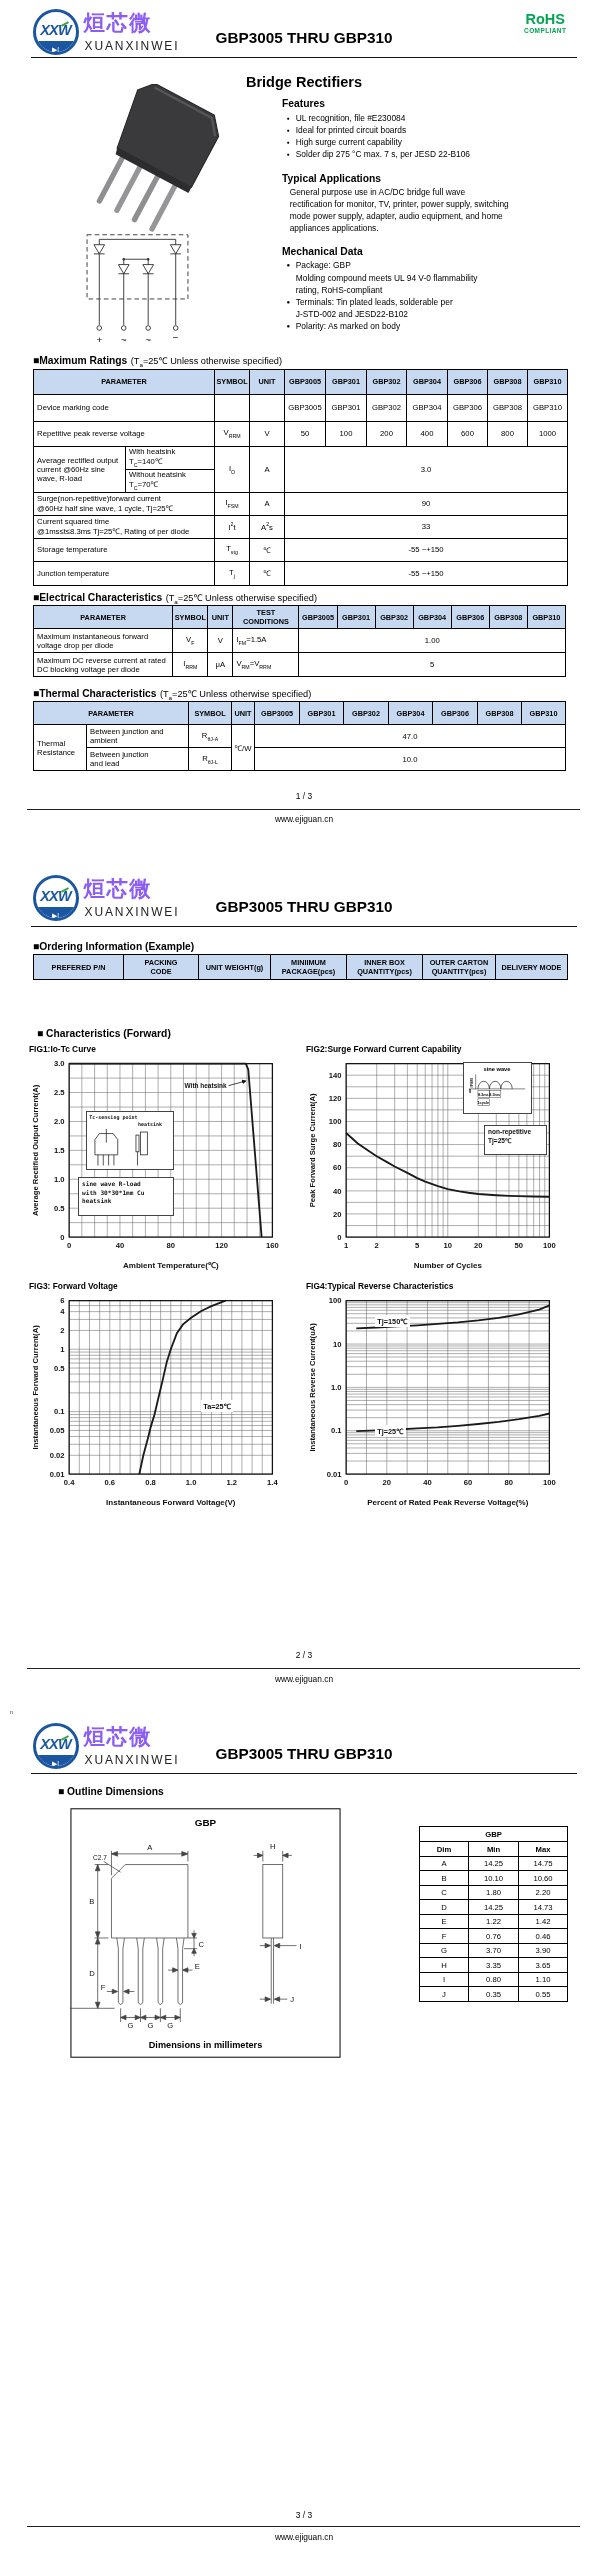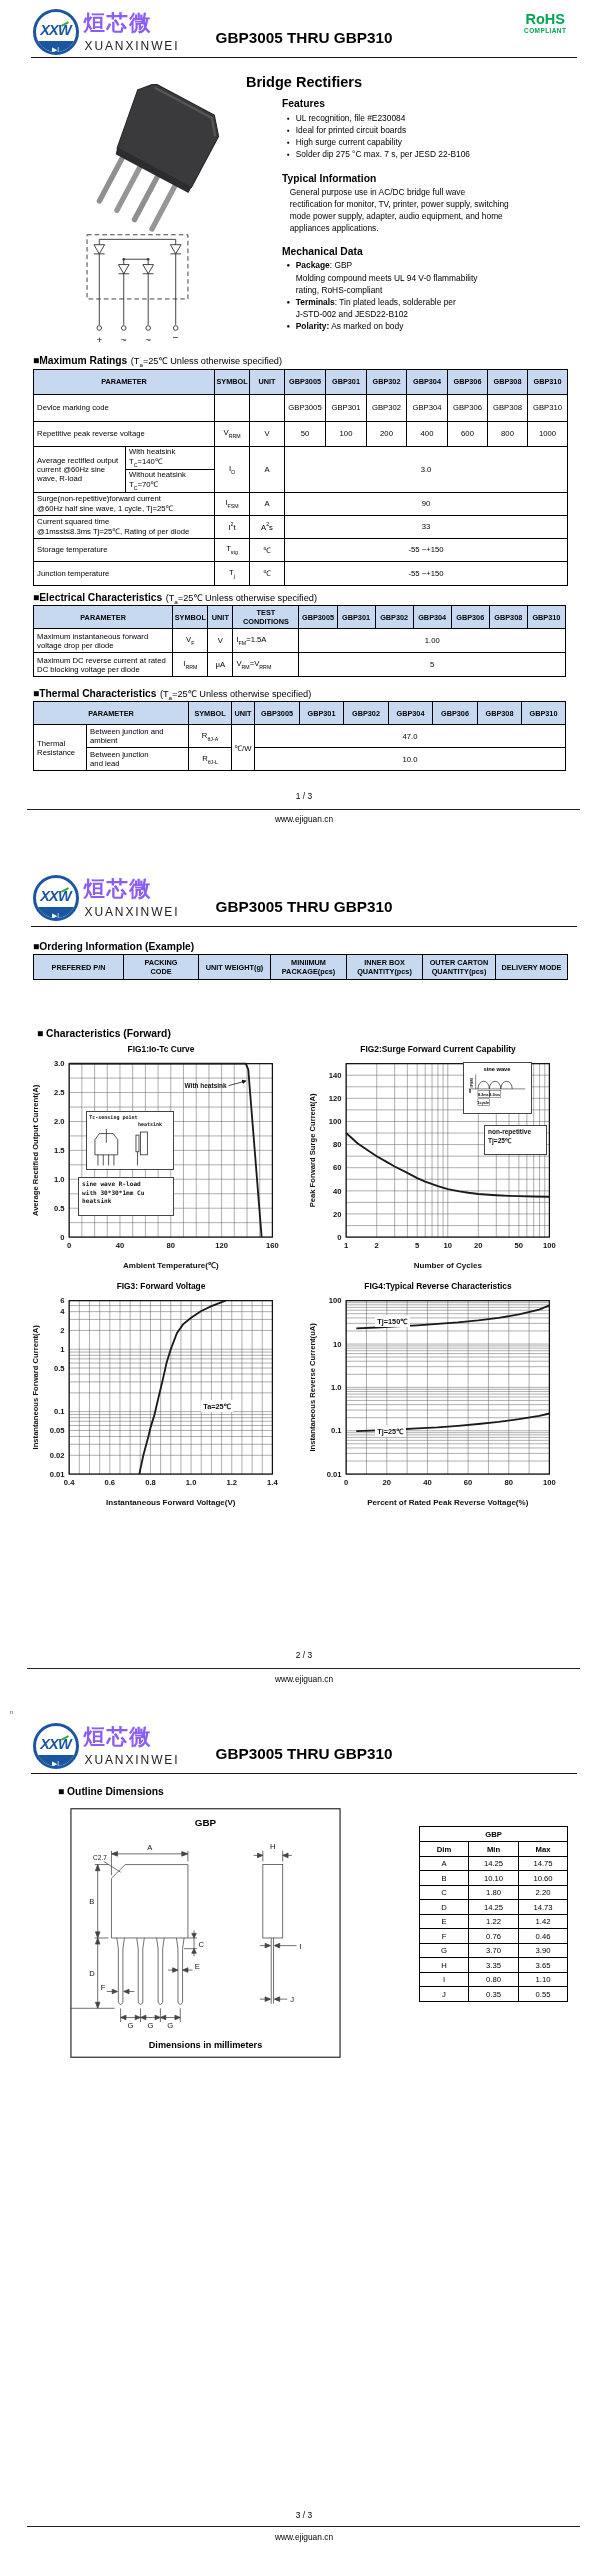"Typical Information" div.sec { text: Information -> Applications }
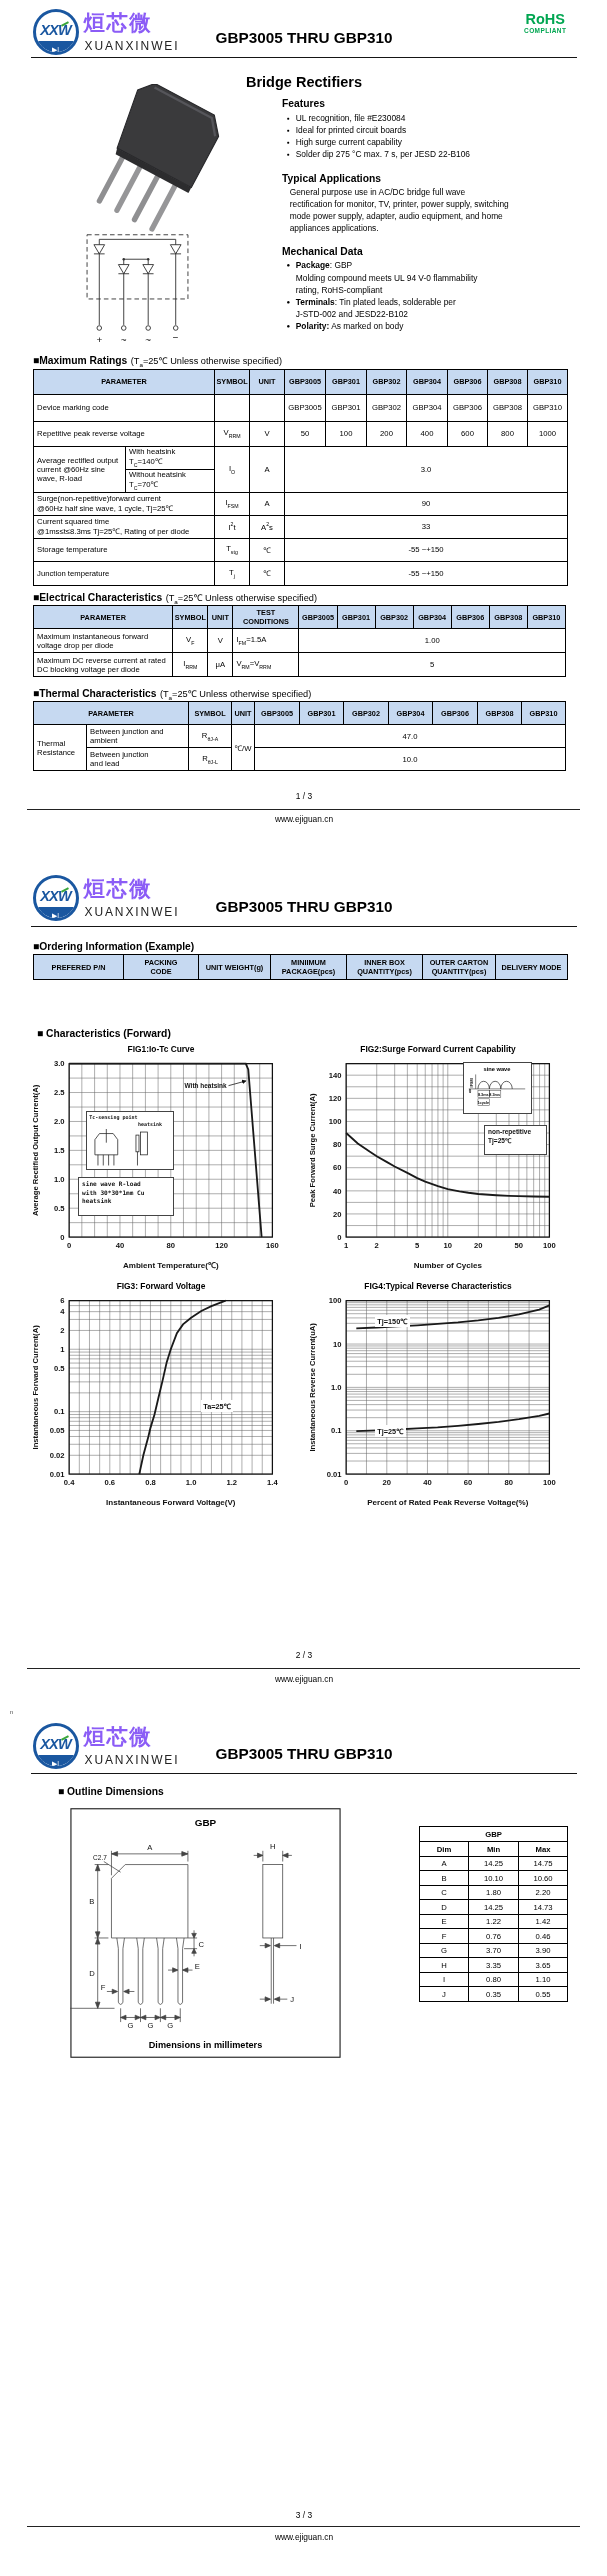"Package" .mech-b { font-weight: bold -> normal }
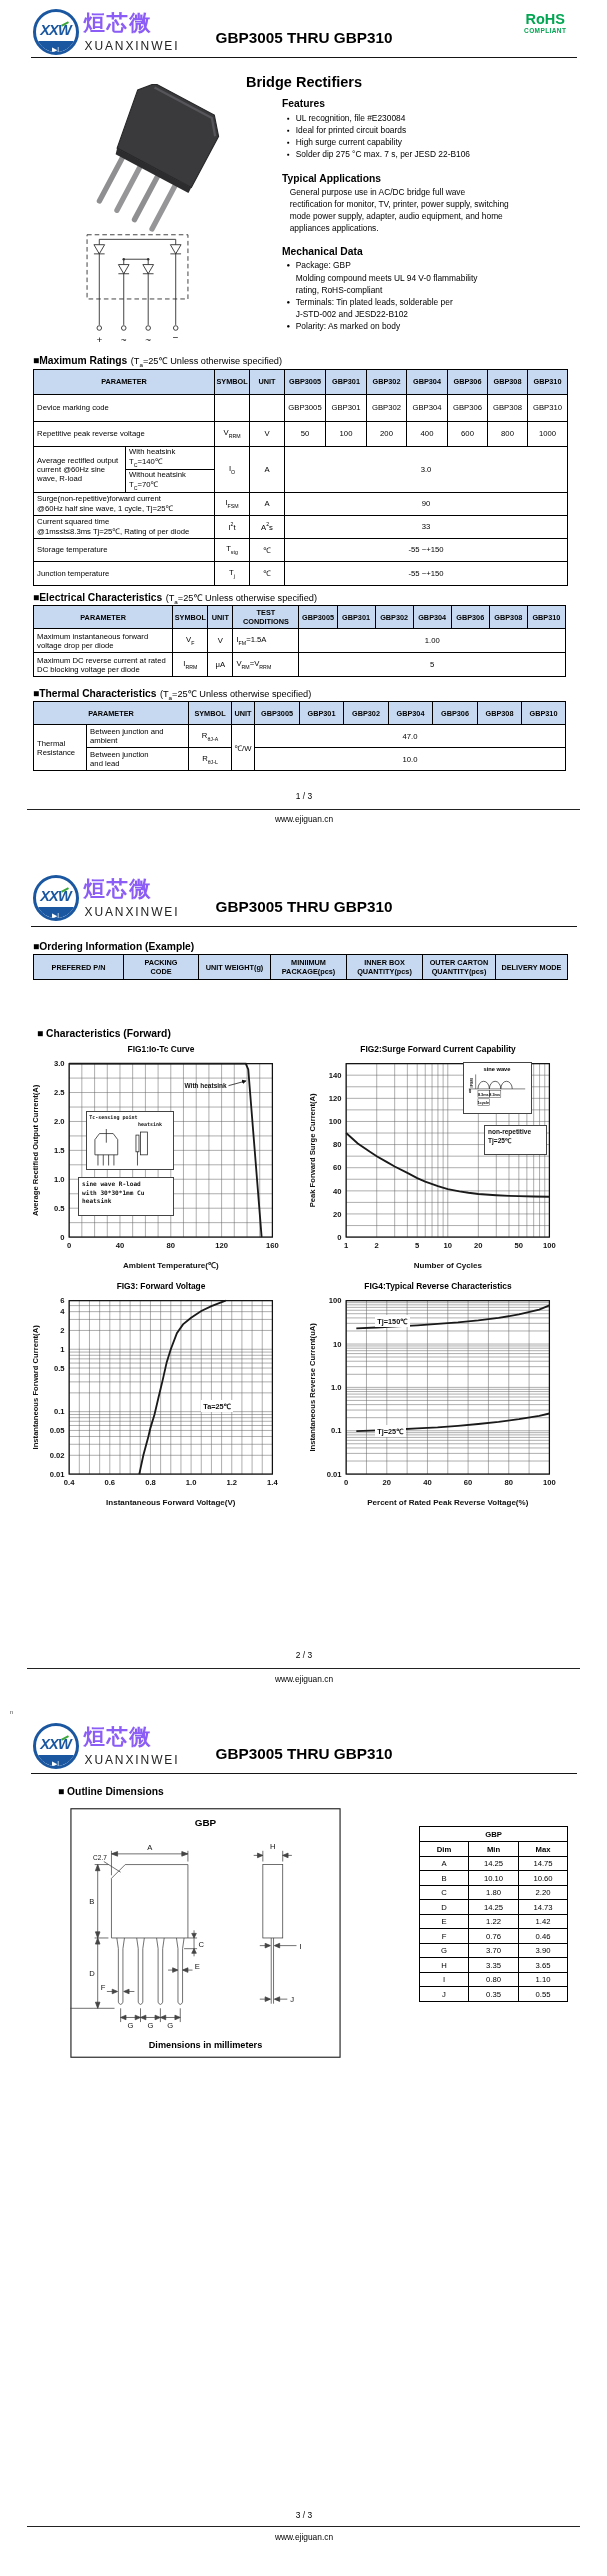"FIG1:Io-Tc Curve" .fig-title { text-align: center -> left }
